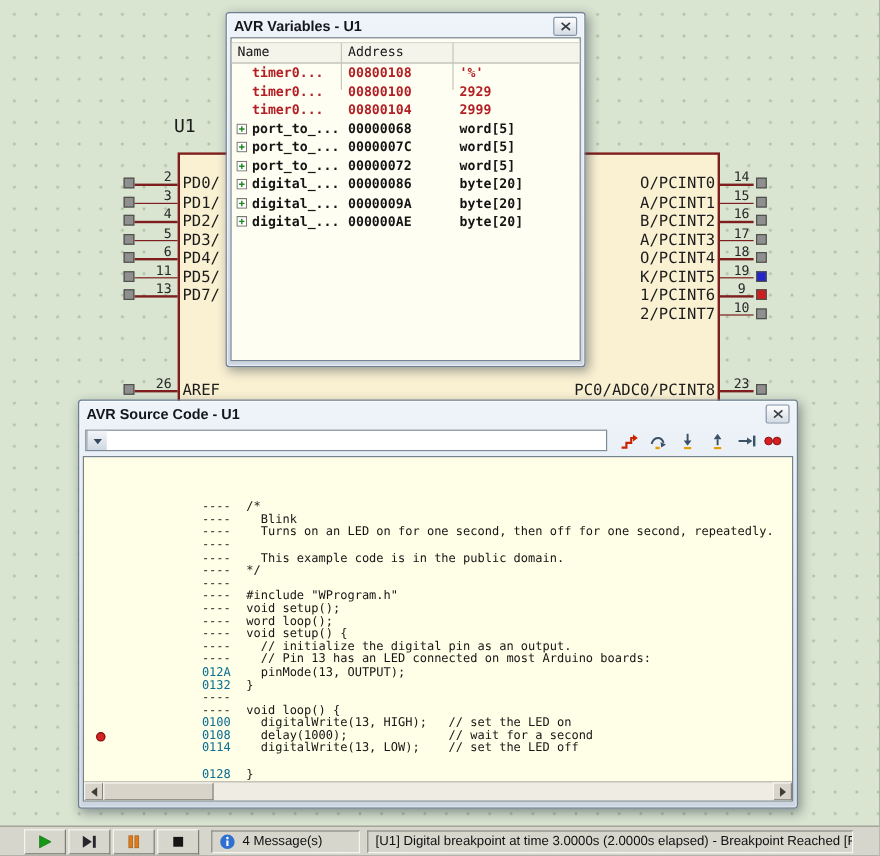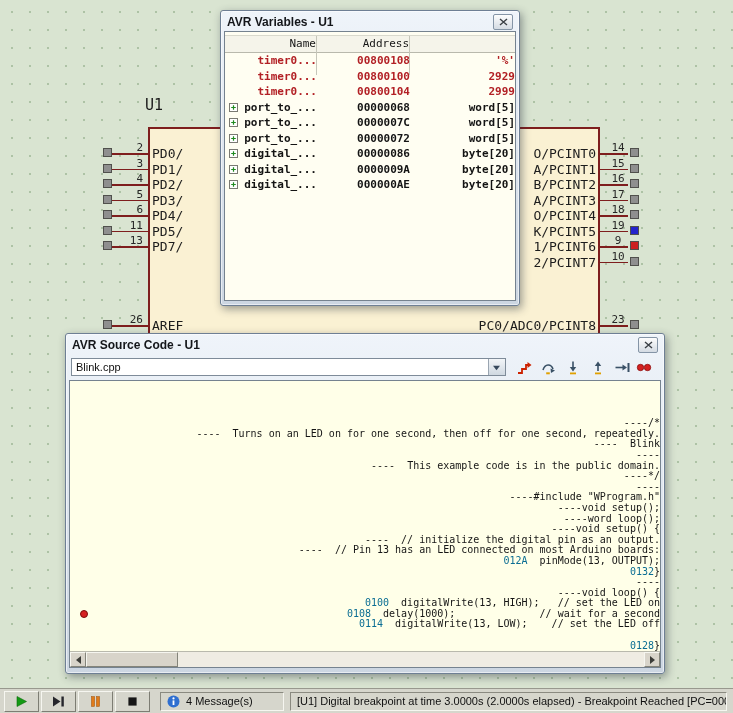"AVR Variables - U1" #var-win { left: 220px -> 188px }
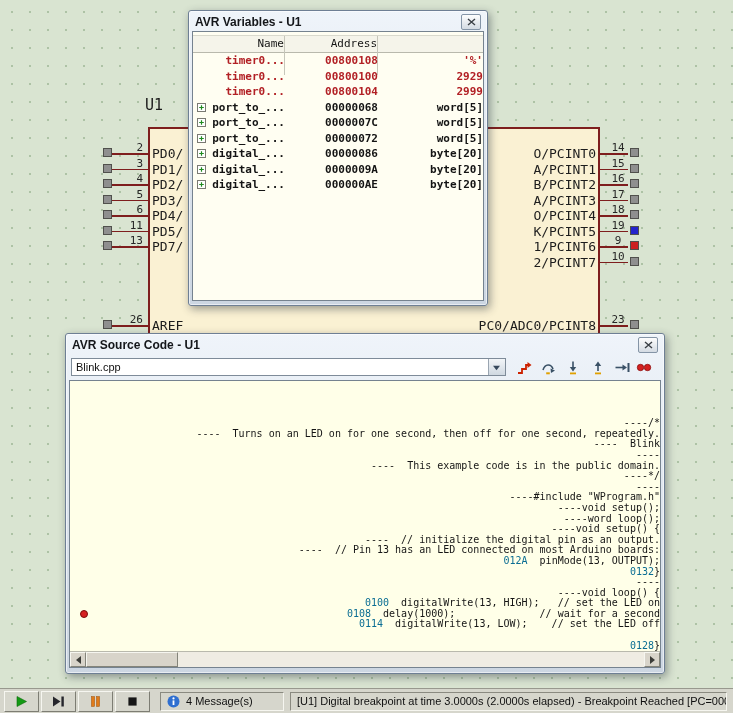"Name" .client { text-align: right -> none }
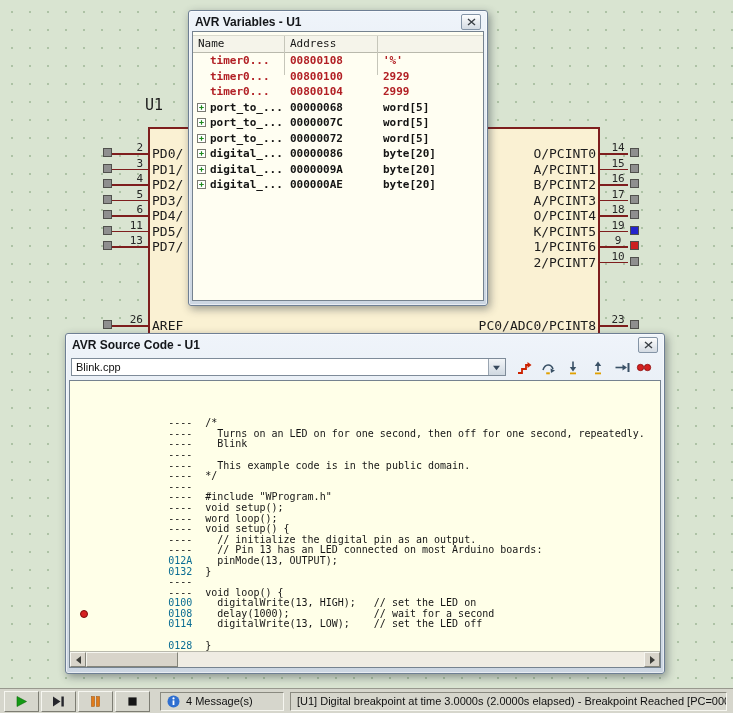"Blink.cpp" span.combo-text { html: <span>Blink.cpp</span> -> none }
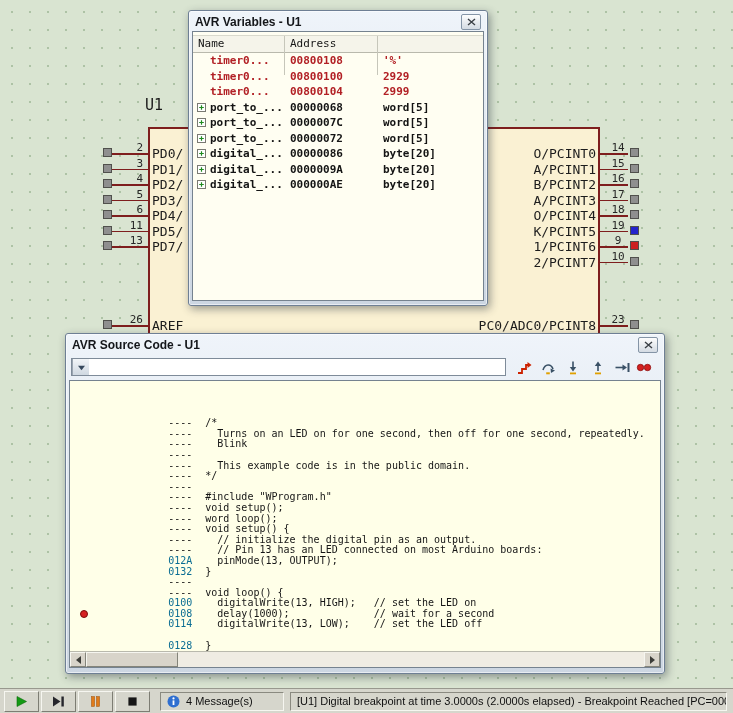"---- Turns on an LED" div.code-line { order: before "---- Blink" -> after "---- Blink" }
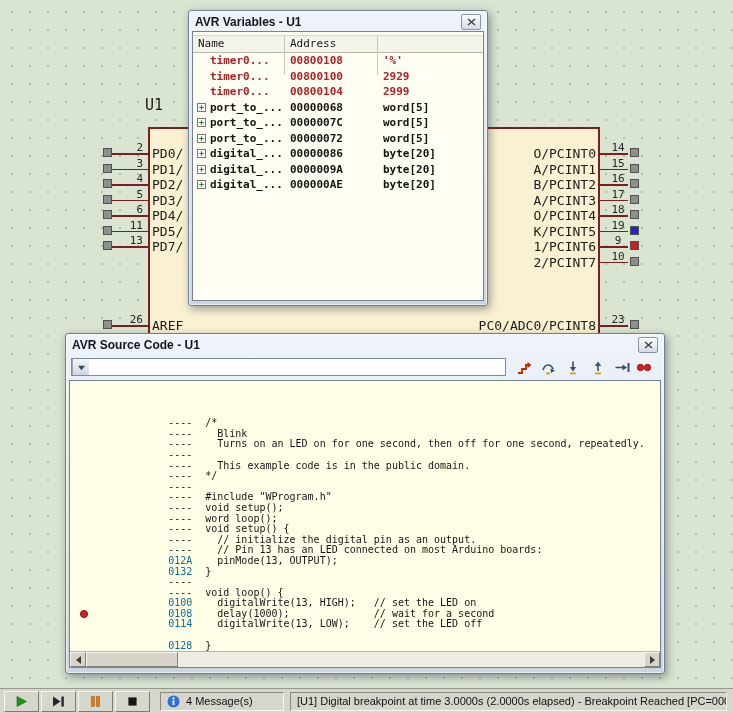"4 Message(s)" #ctrl-bar { padding: 0 4px -> 0 20px }
